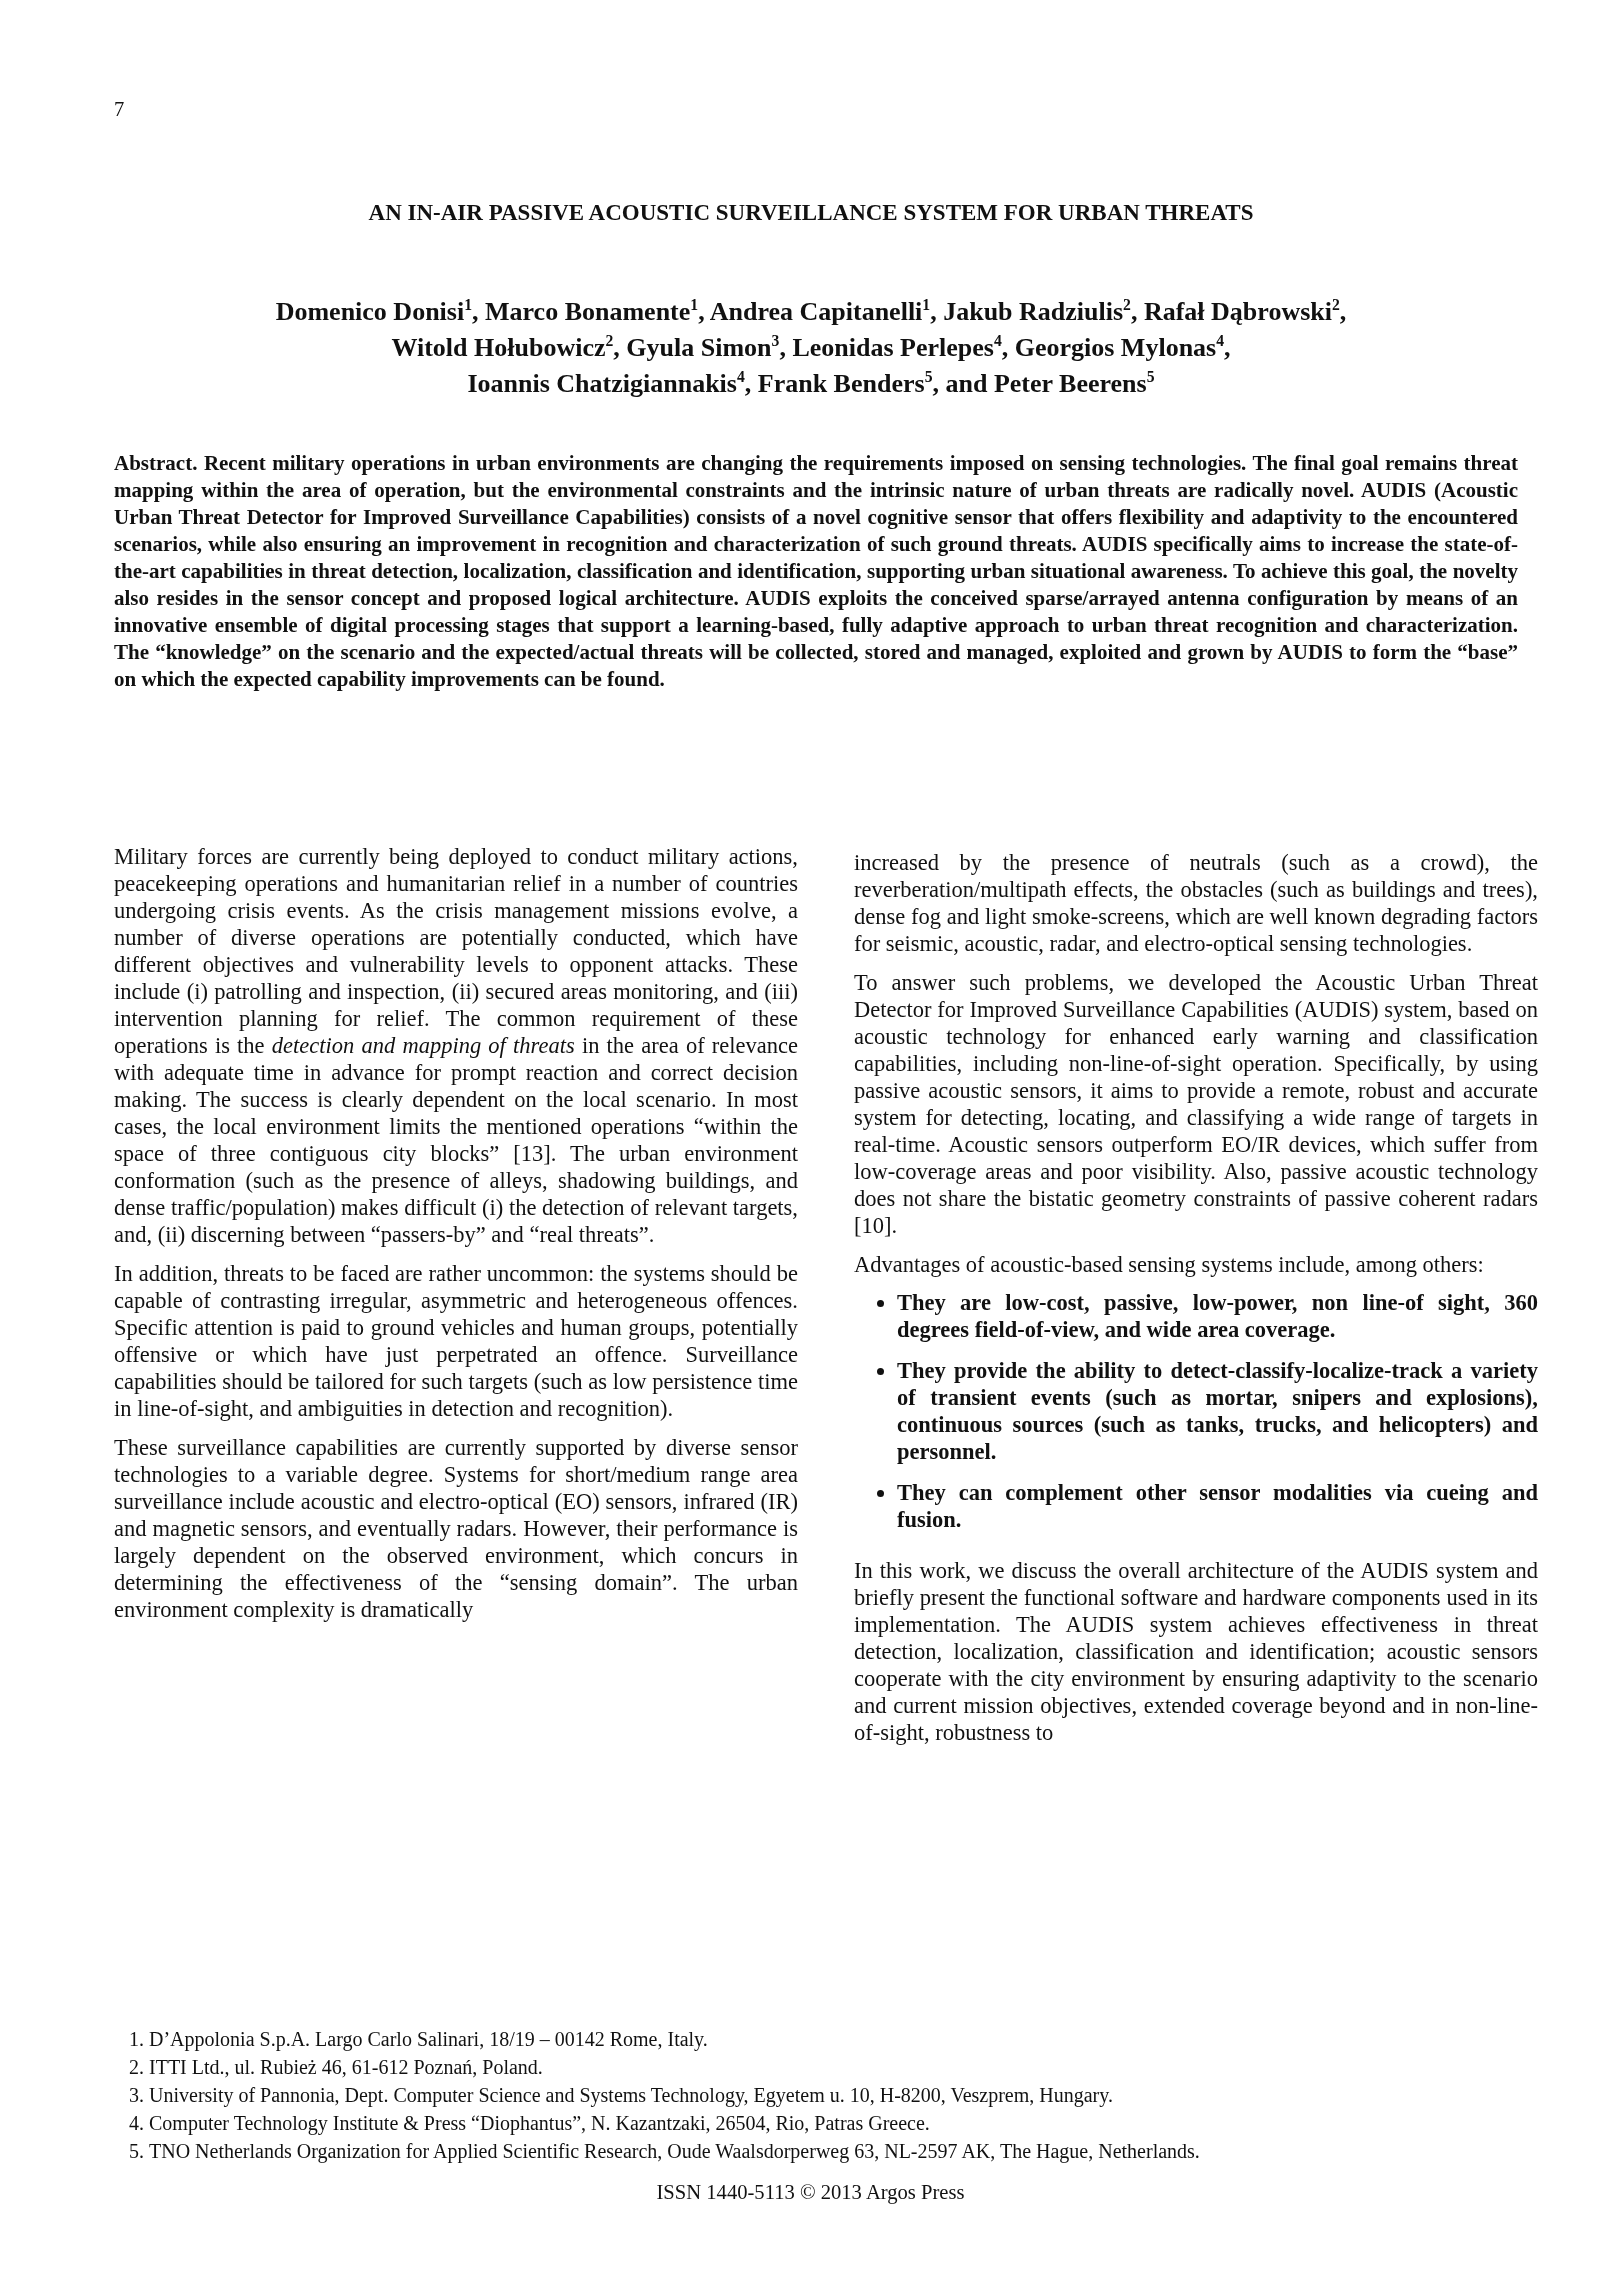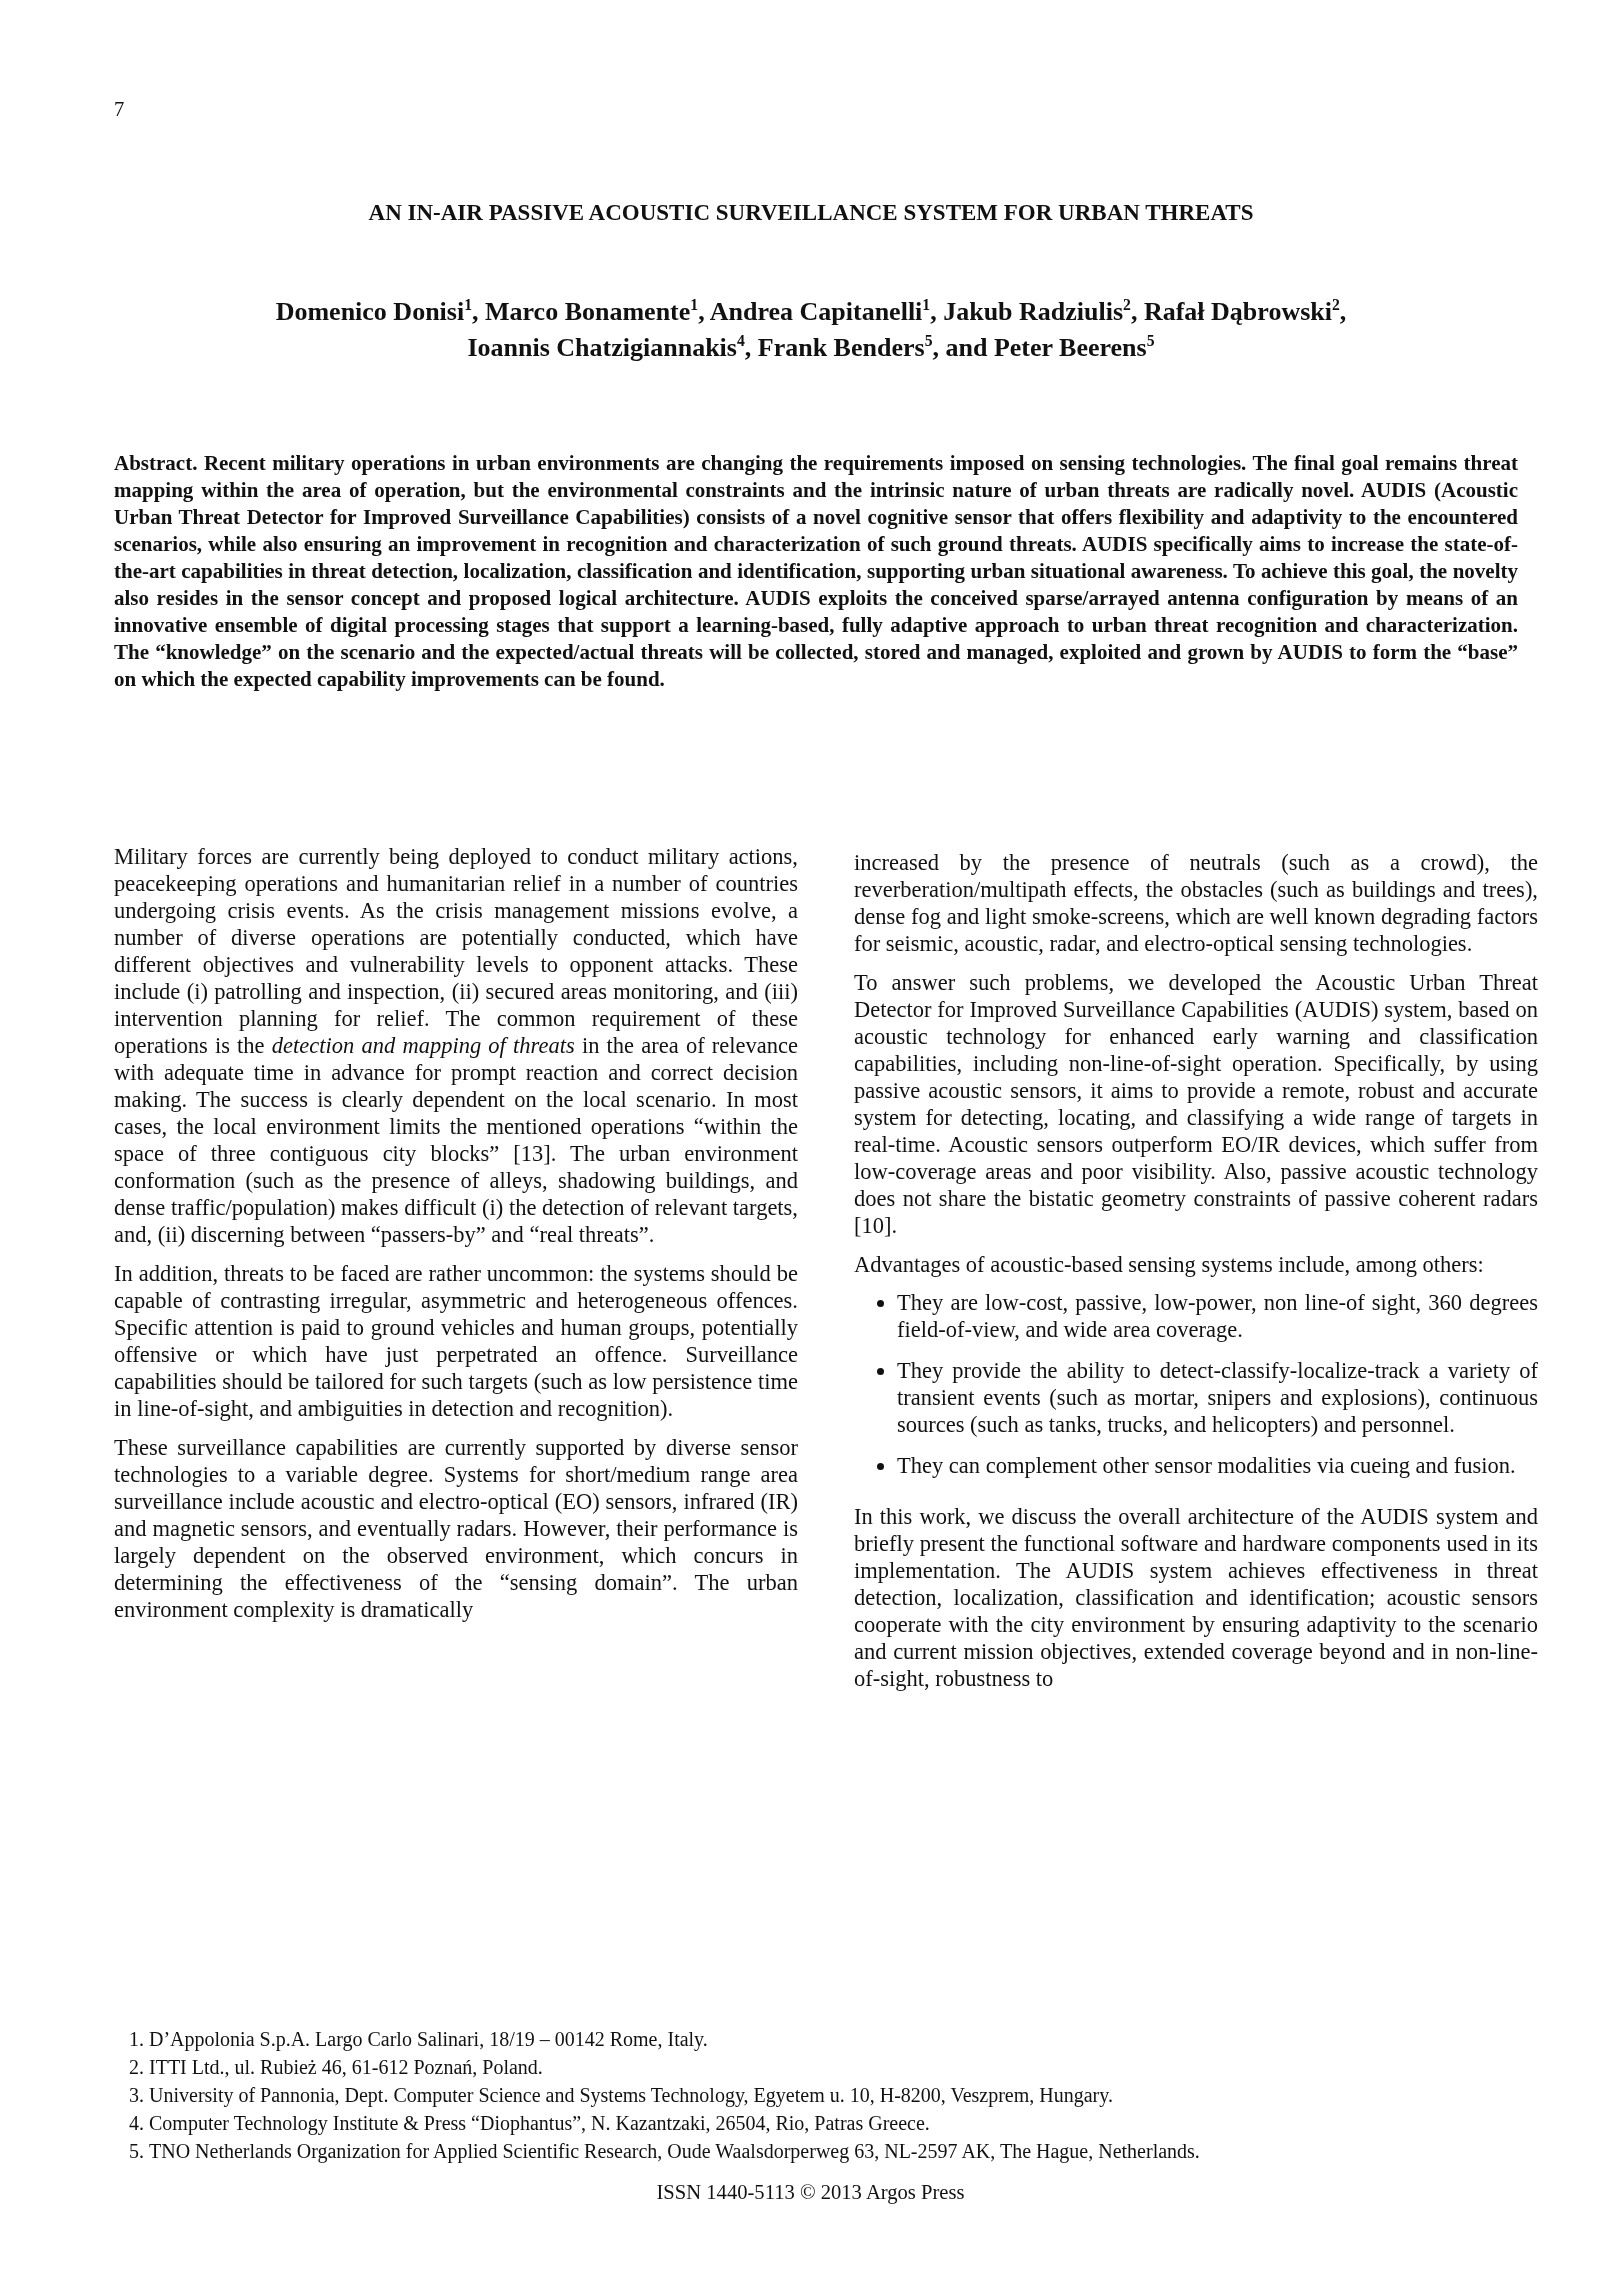"Witold Hołubowicz2, Gyula Simon3," div { html: none -> <div> <span>Witold Hołubowicz</span><sup>2</sup><span>, </span><span>Gyula Simon</span><sup>3</sup><span>, </span><span>Leonidas Perlepes</span><sup>4</sup><span>, </span><span>Georgios Mylonas</span><sup>4</sup><span>,</span> </div> }
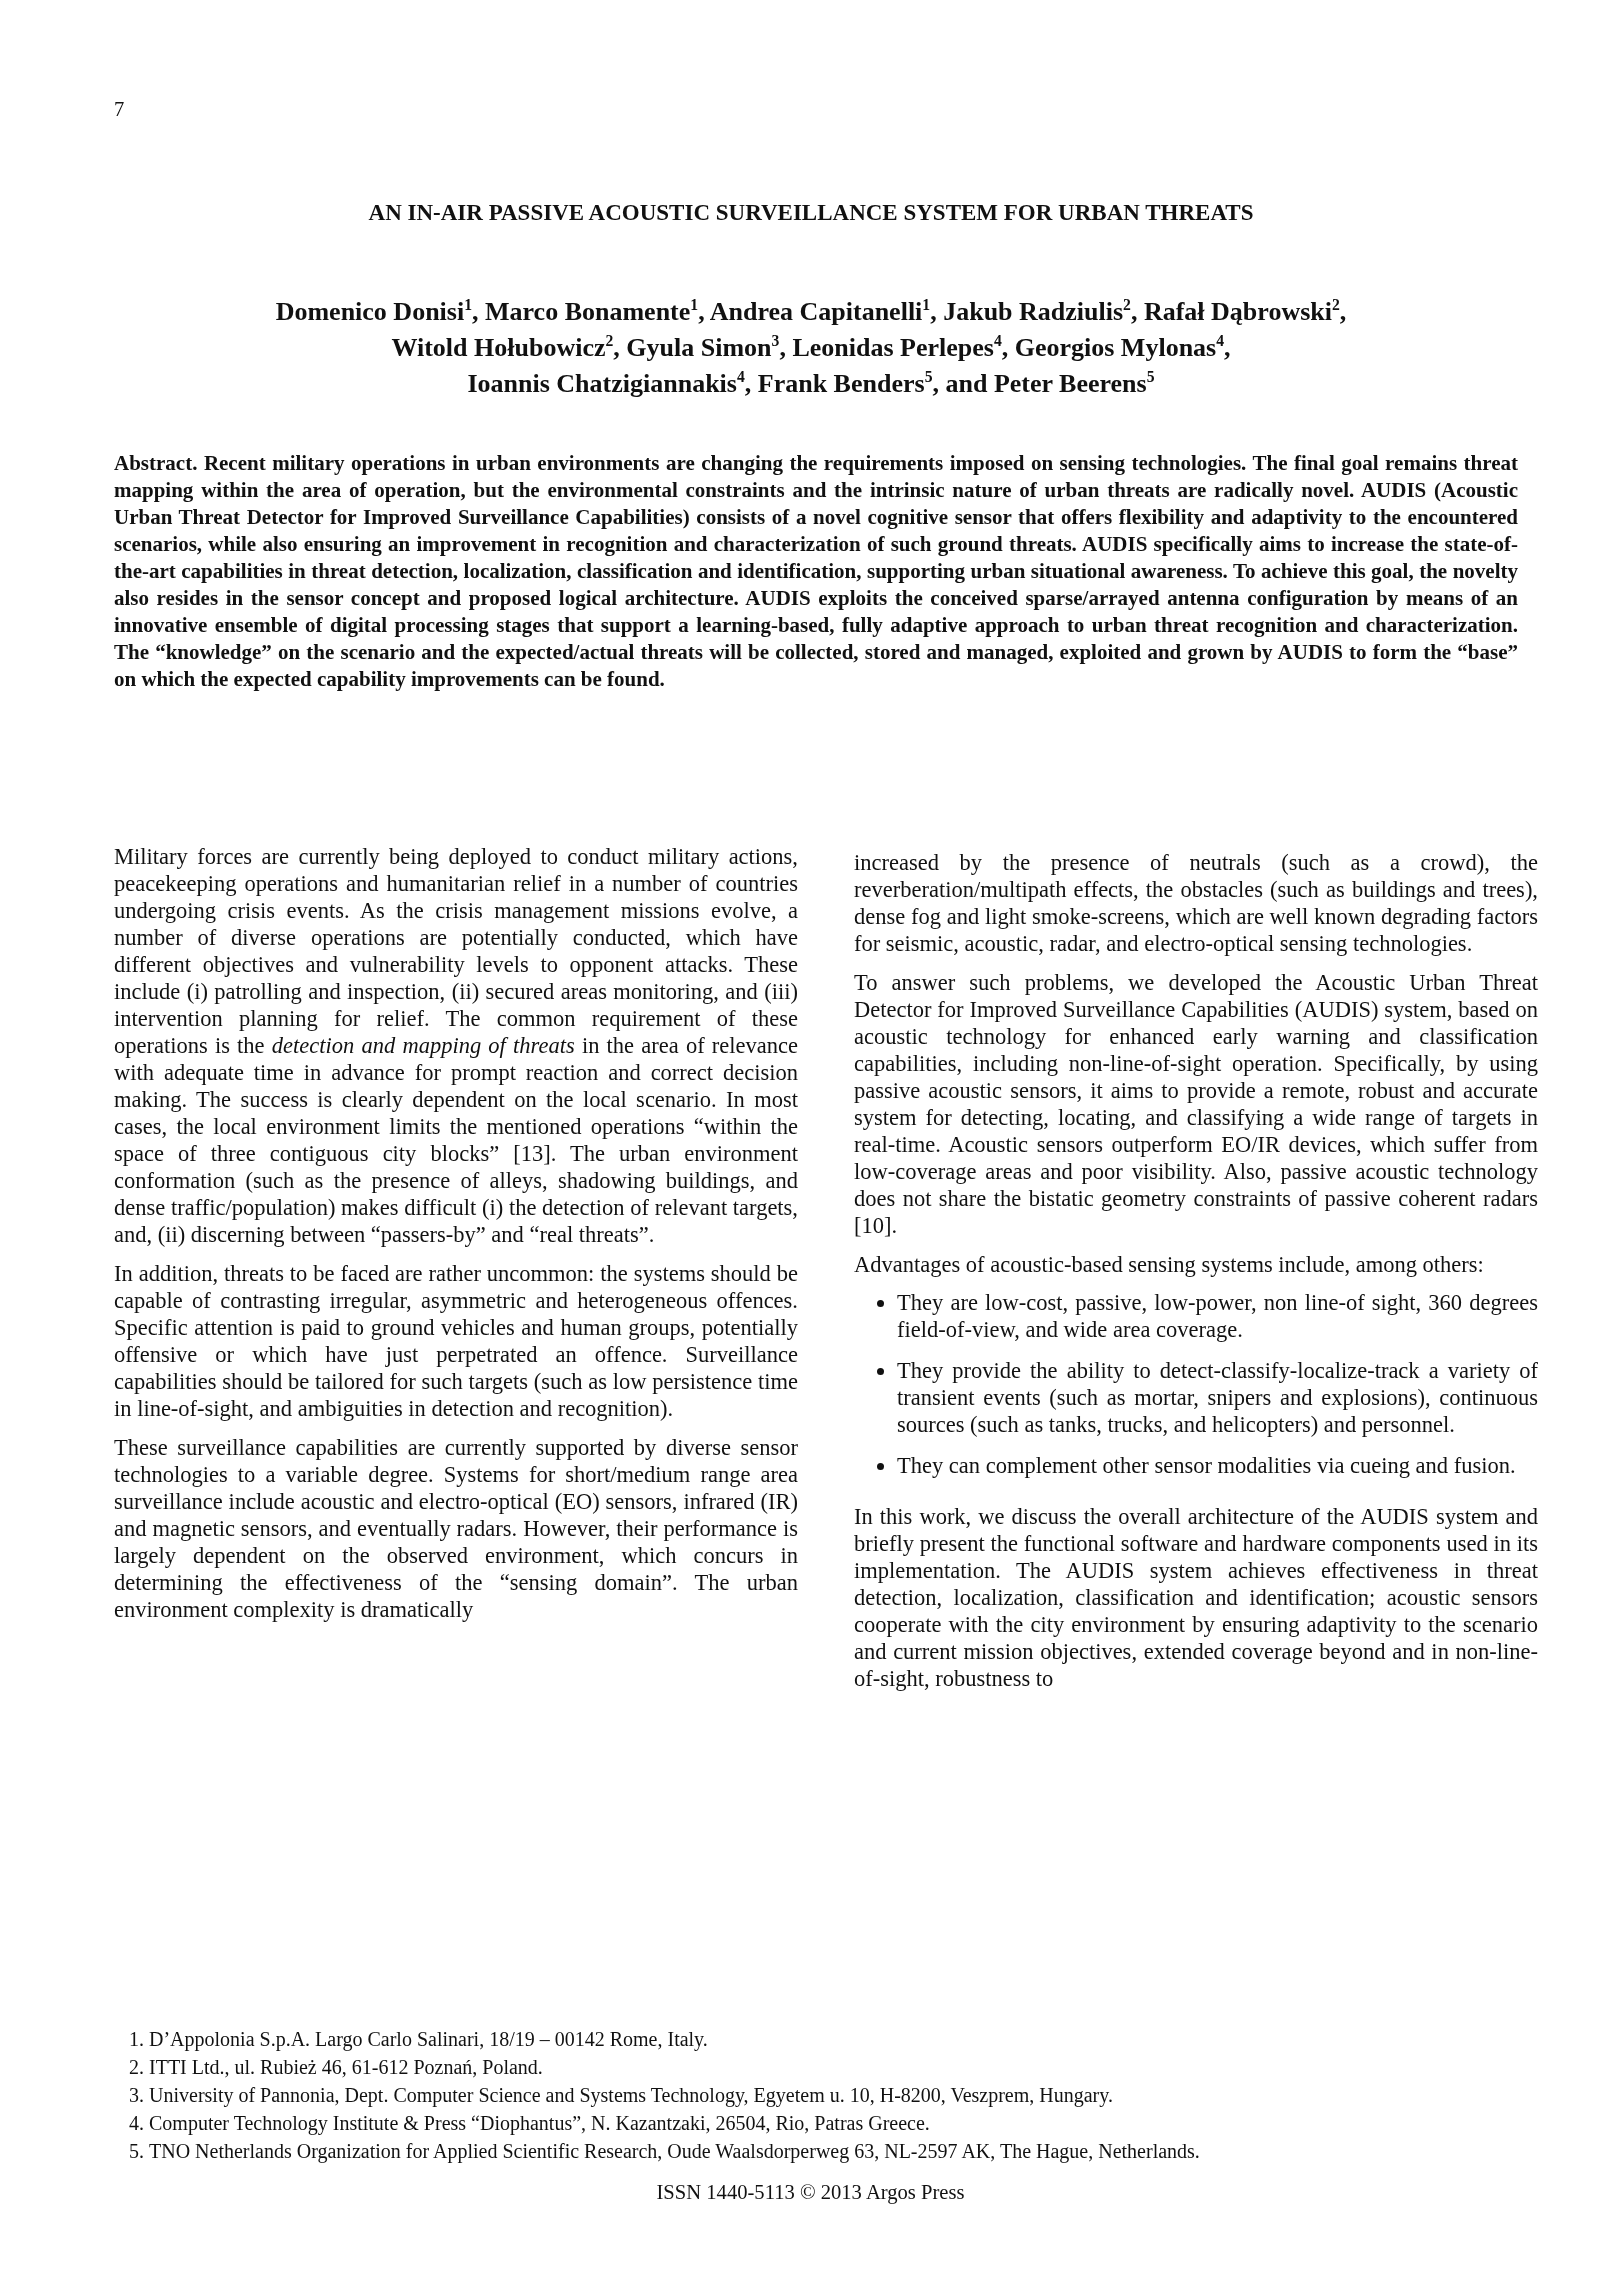"They are low-cost, passive, low-power," ul.adv { font-weight: none -> bold }
